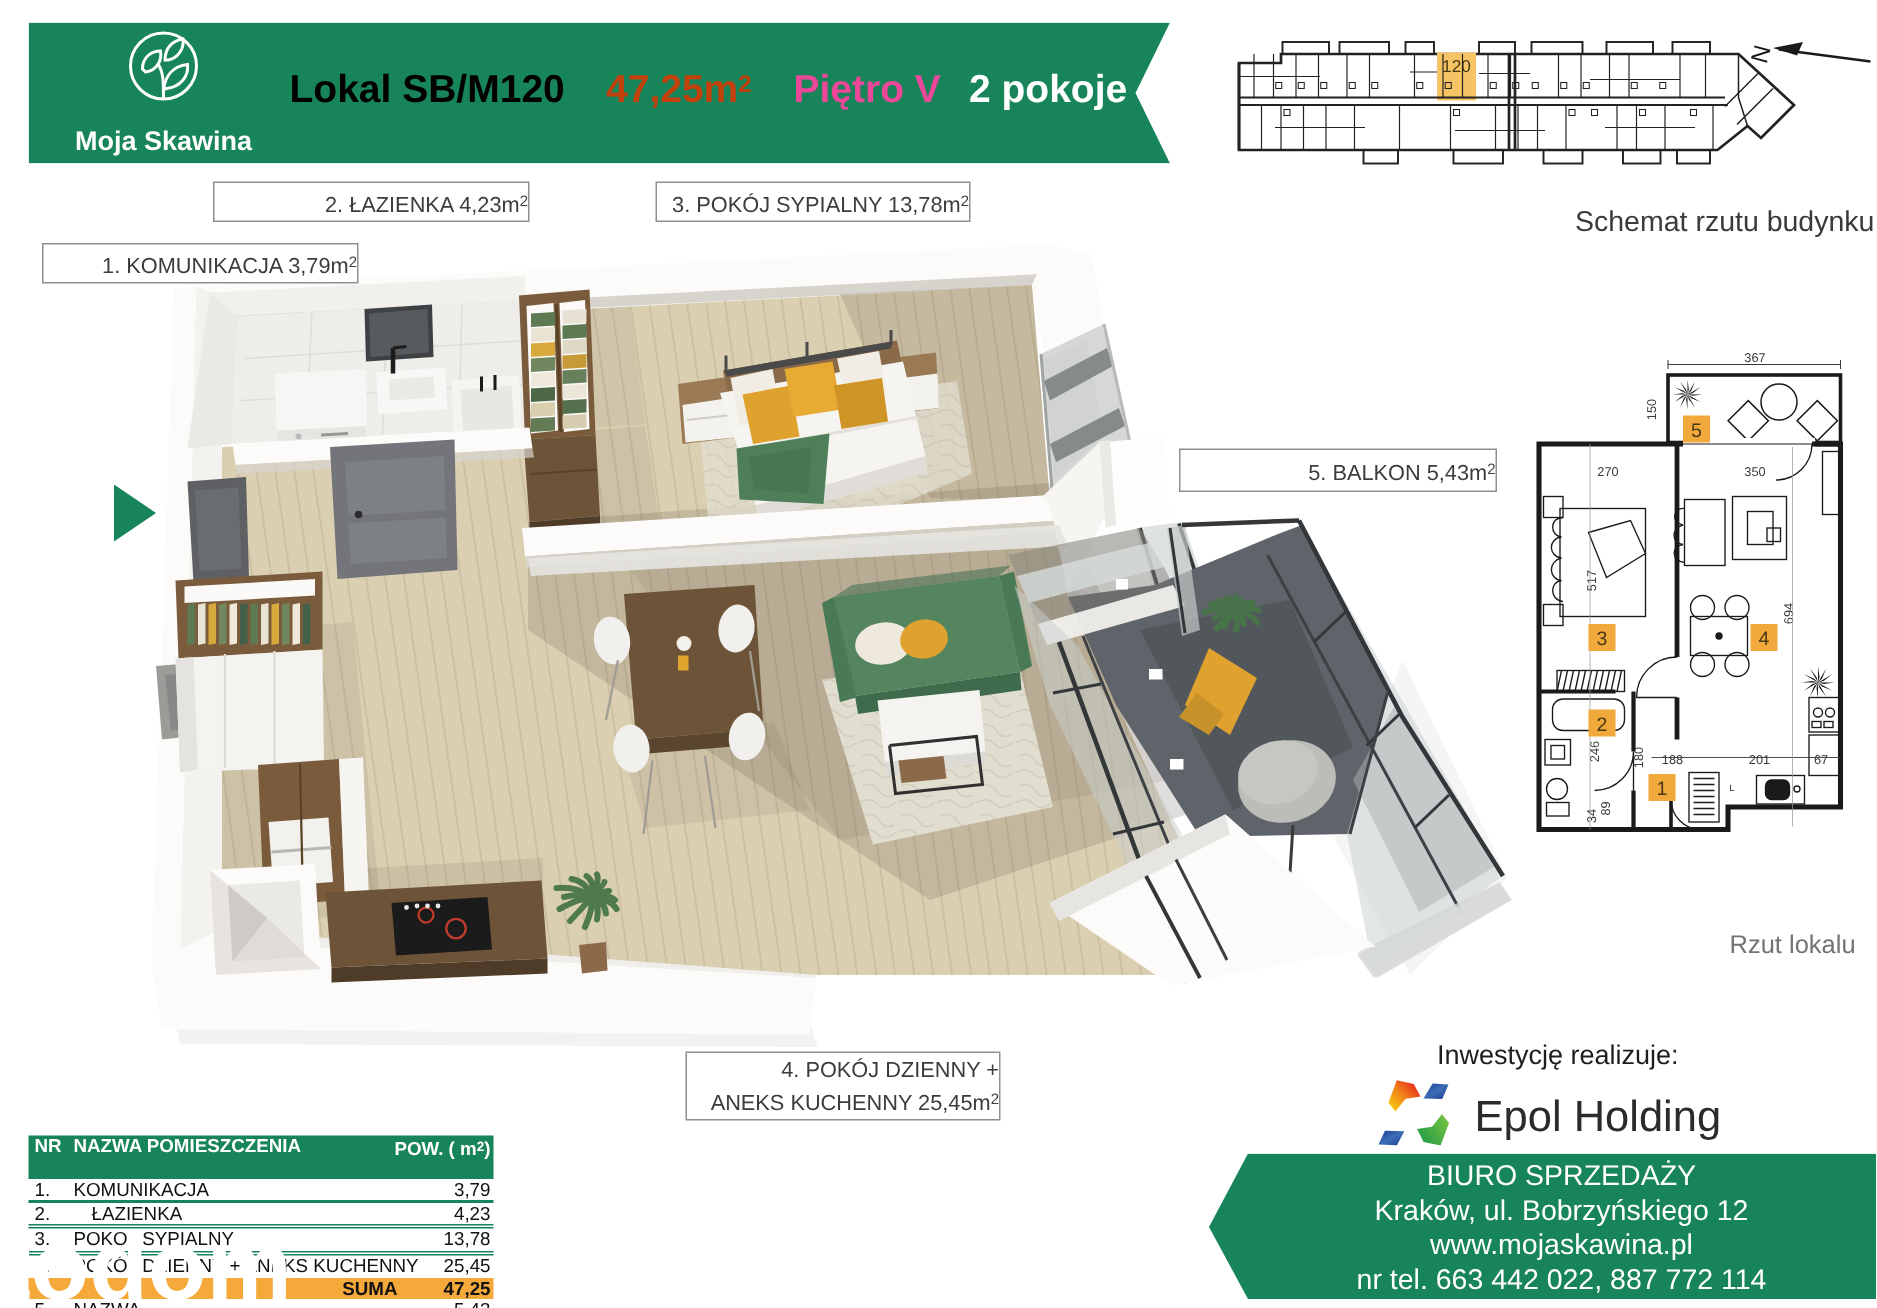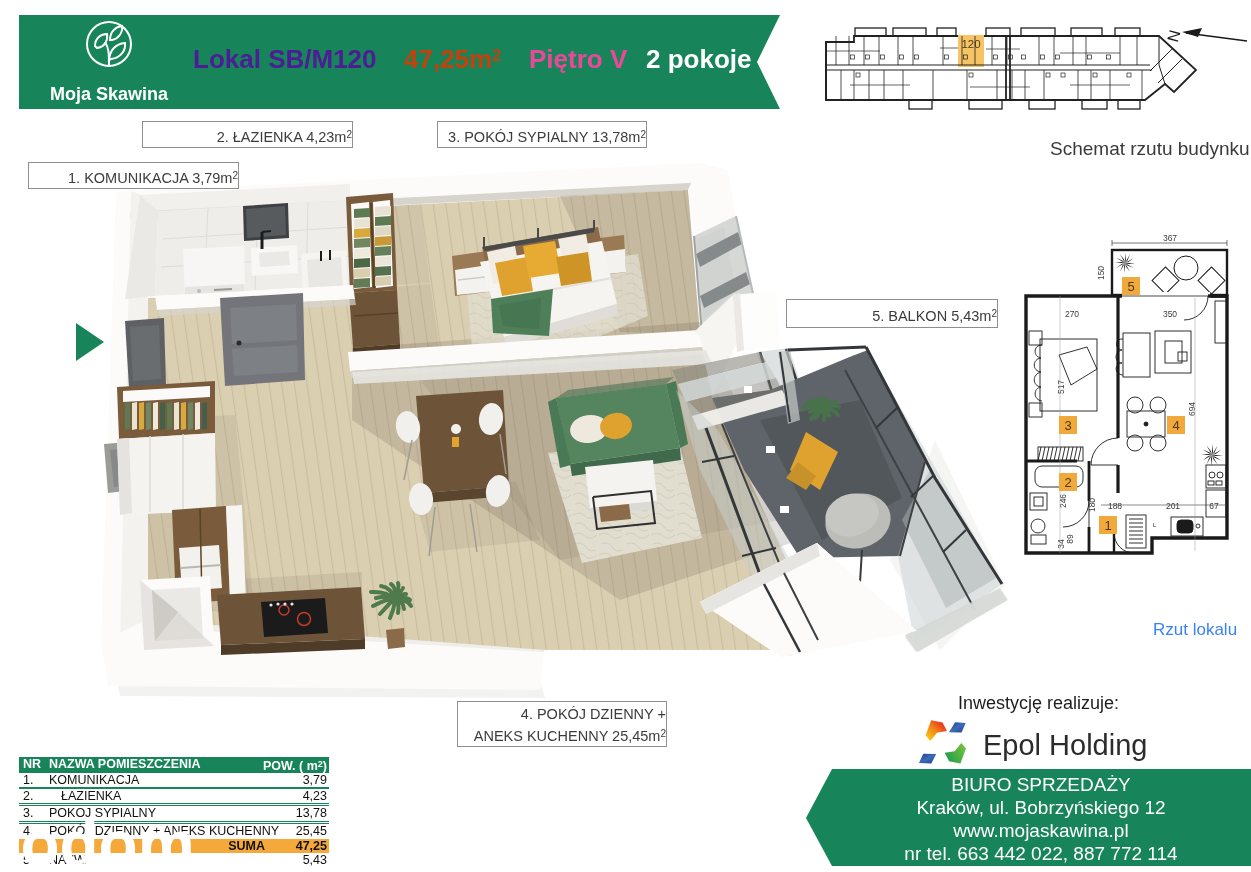"Lokal SB/M120" div.abs { color: #4c1d95 -> #000000 }
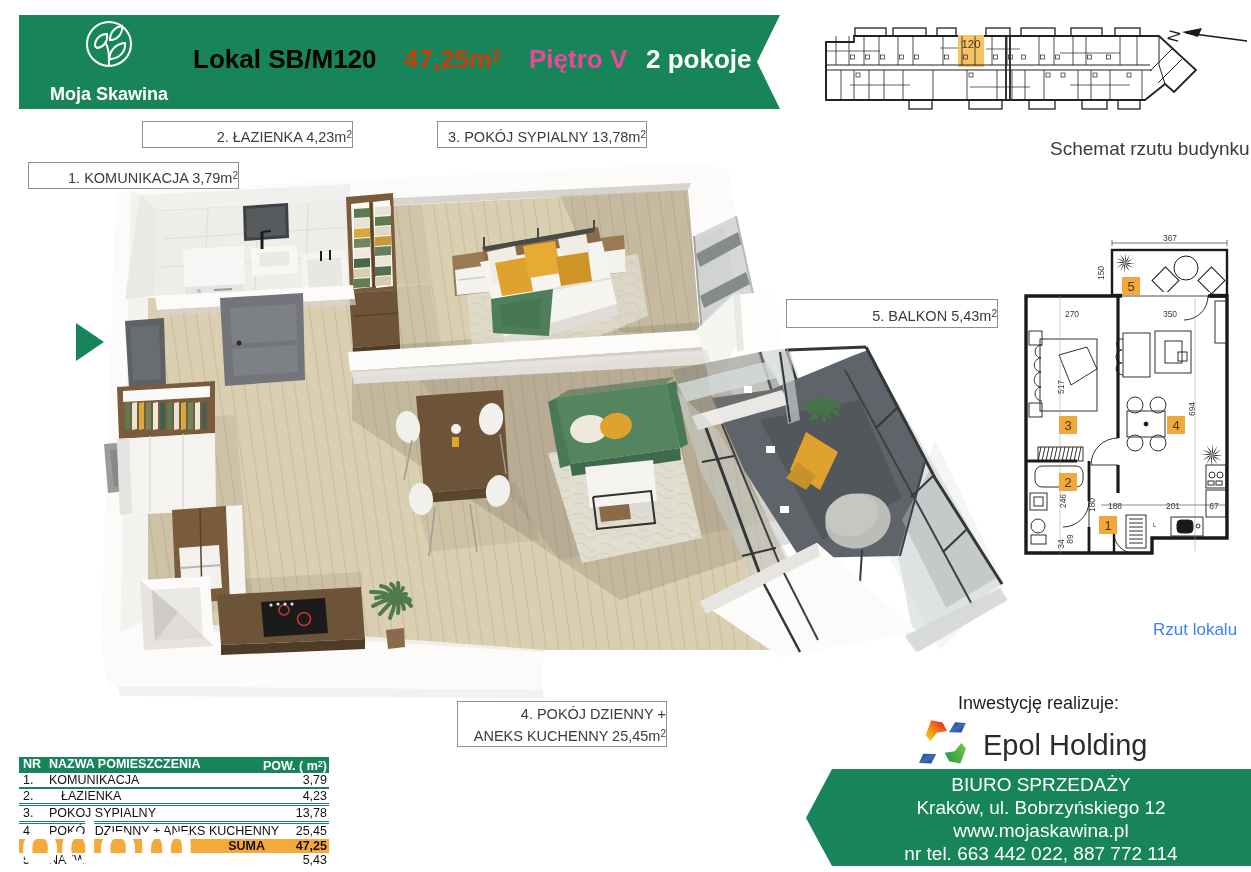"Rzut lokalu" div.abs { color: #3b82f6 -> #737373 }
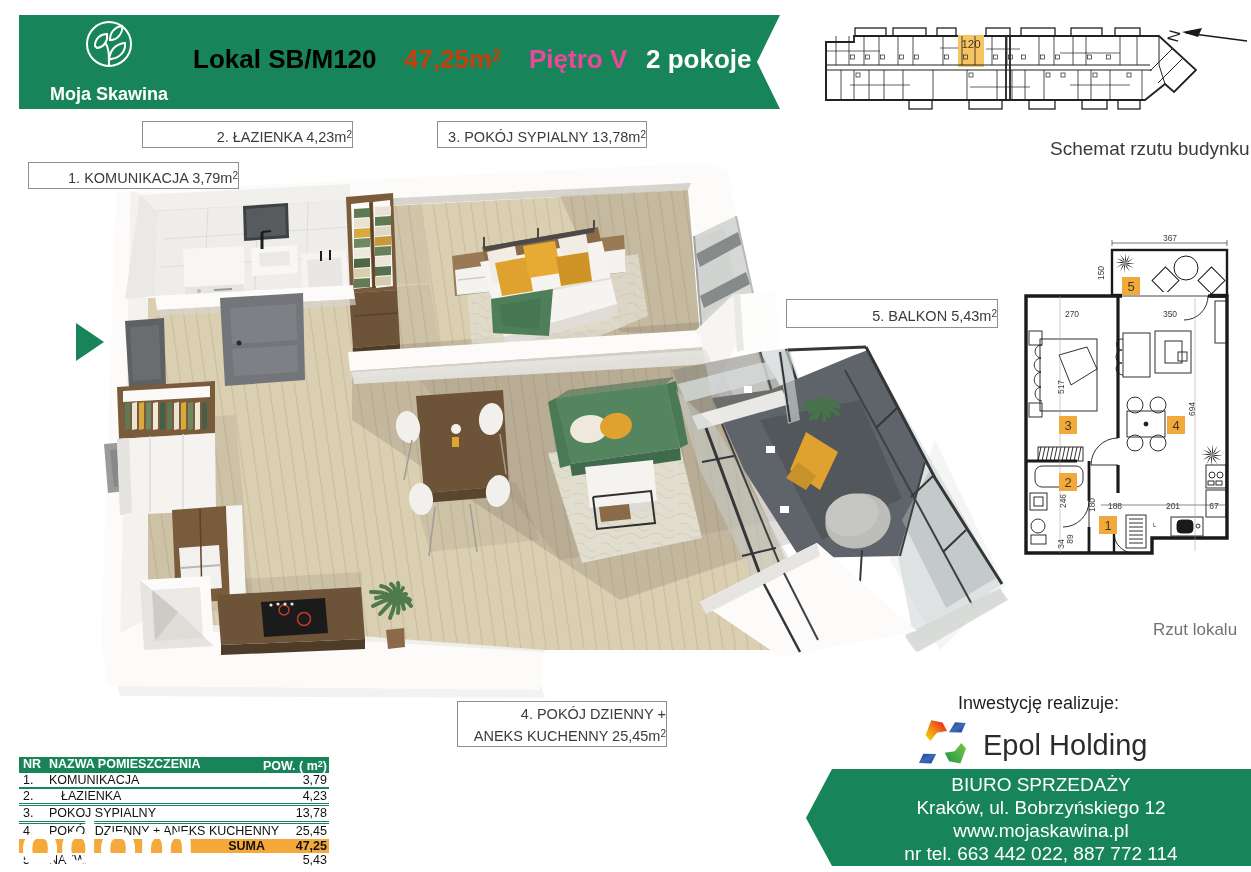"NR" div { height: 16px -> 29px }
